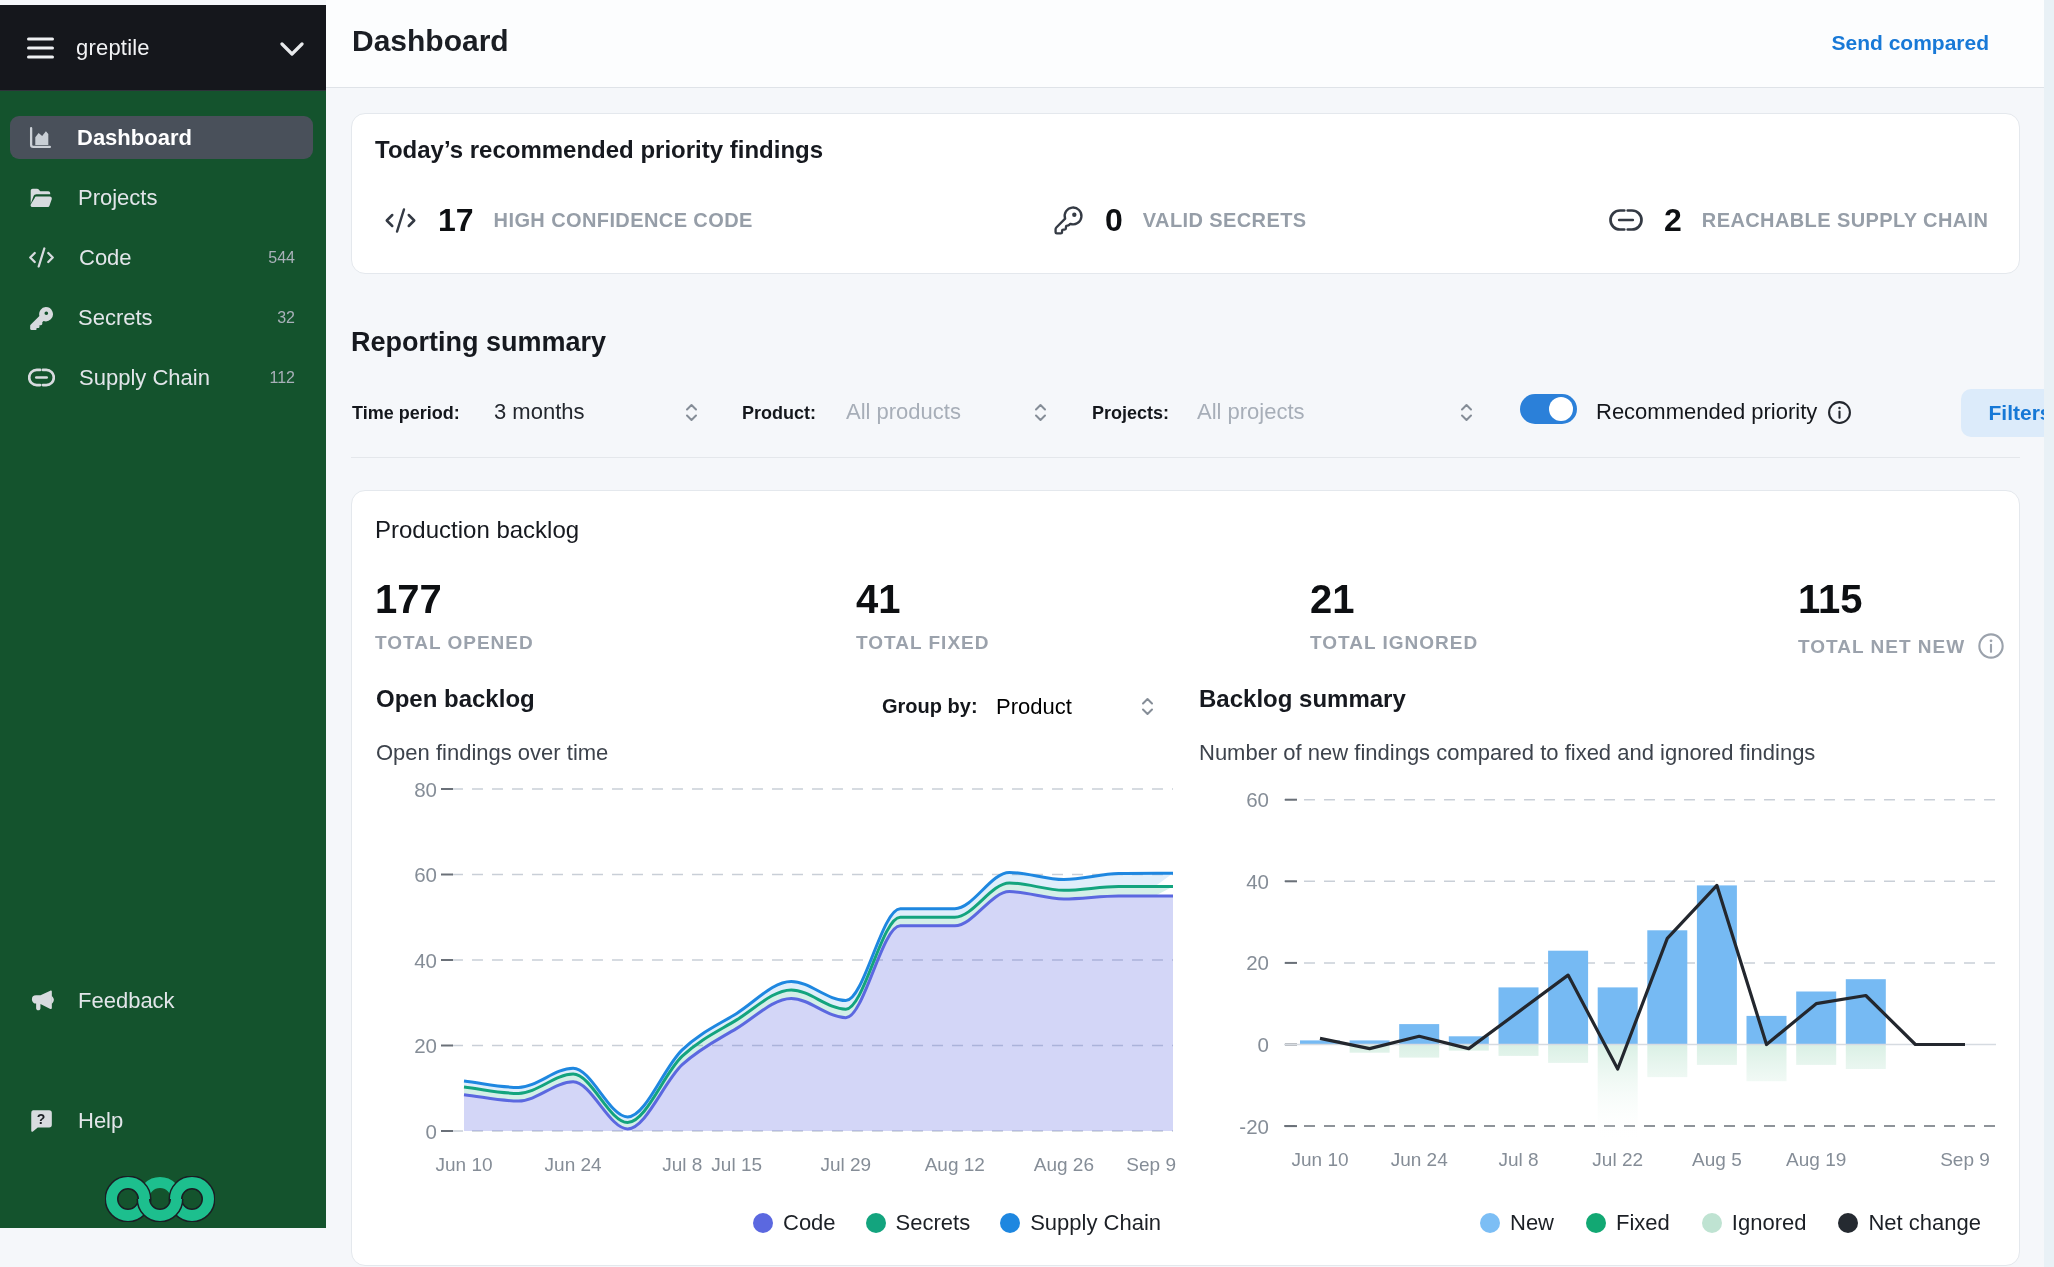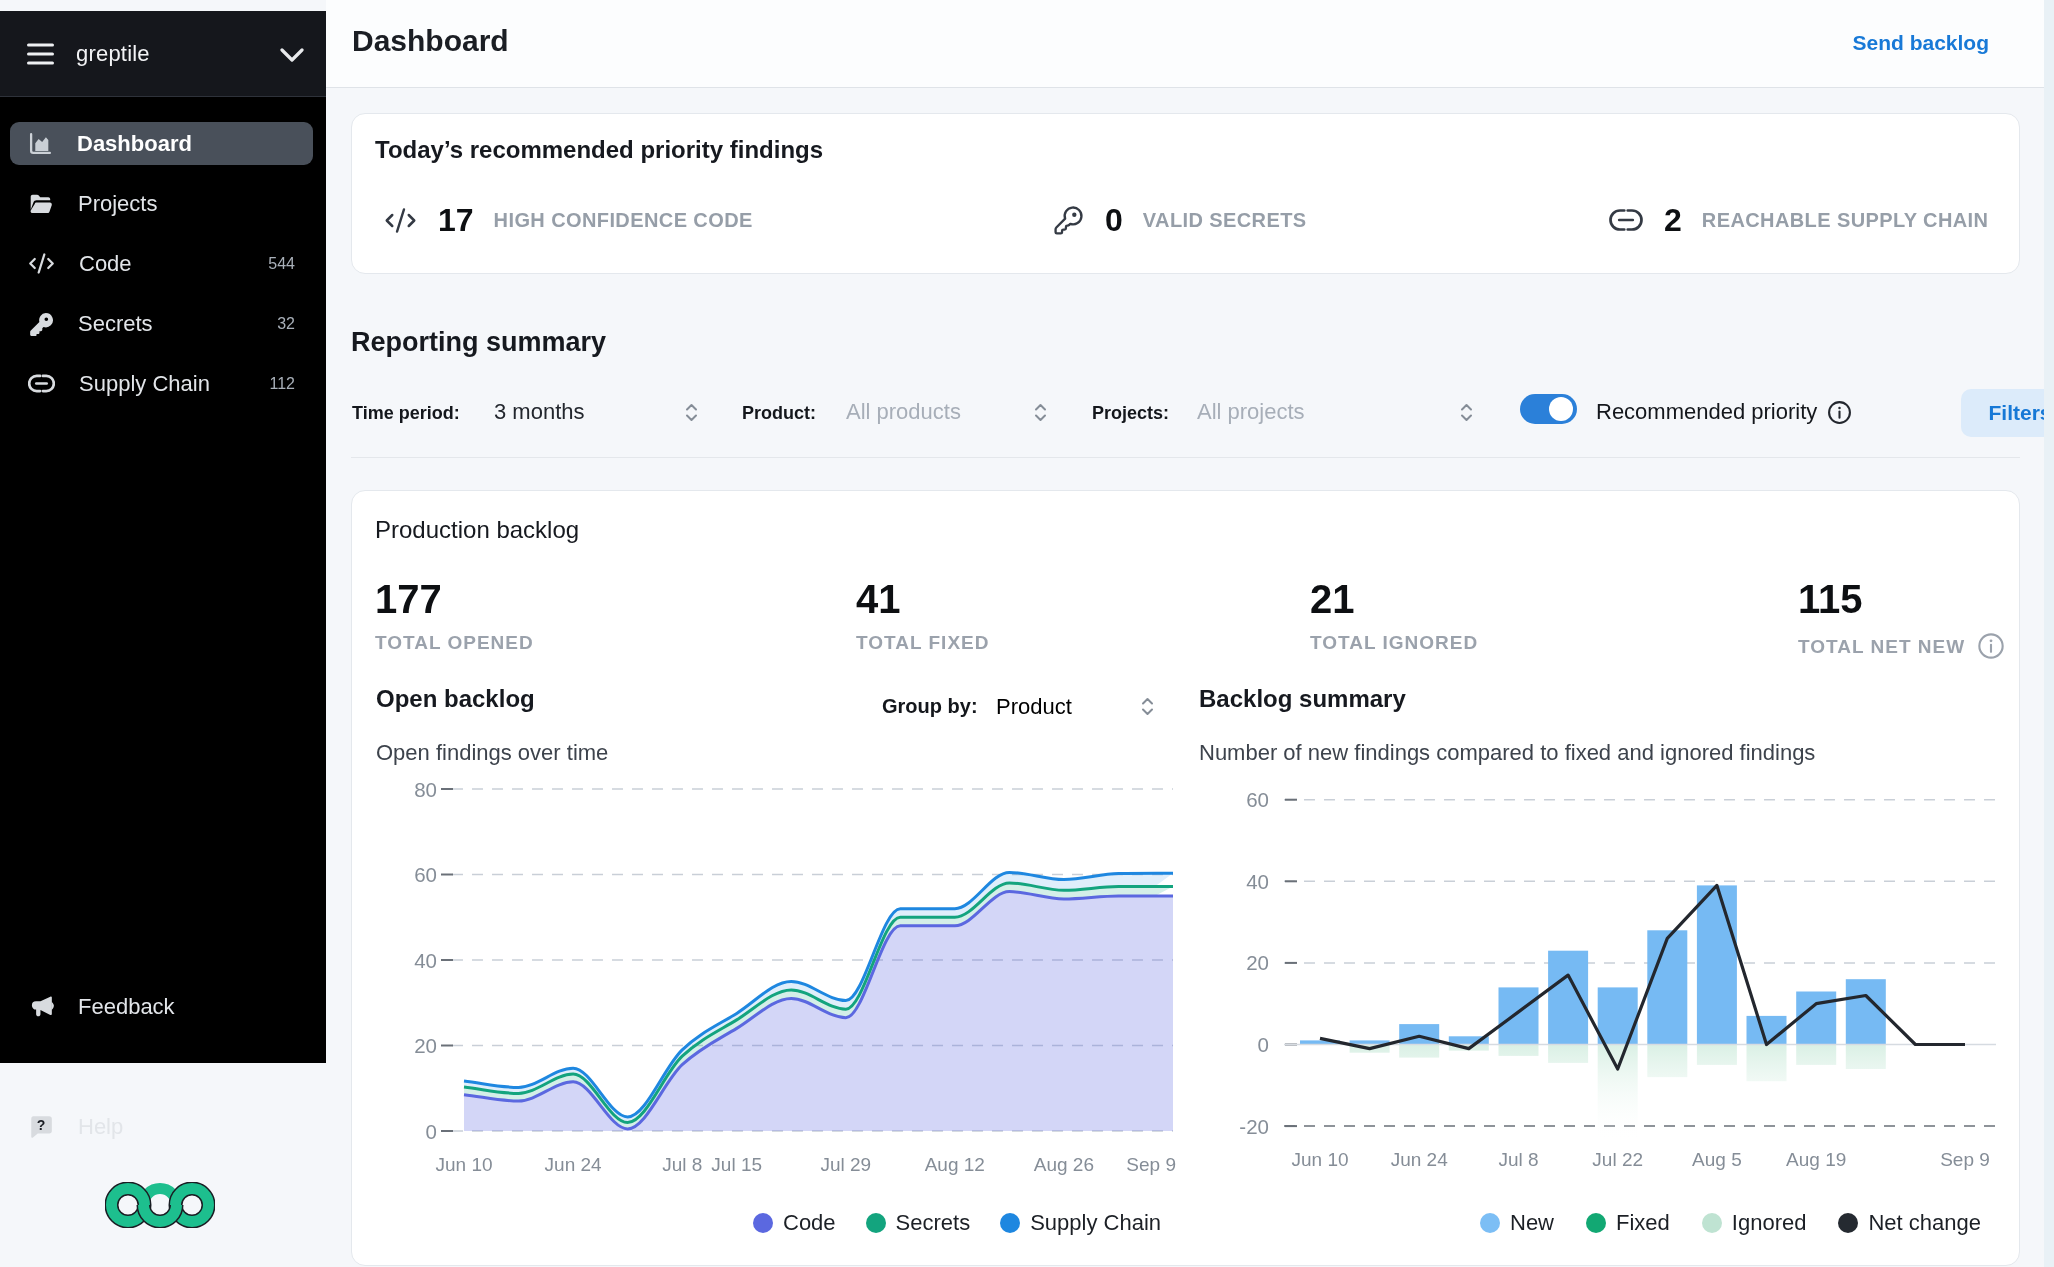"greptile" #side { background: #000000 -> #14532d; height: 1052px -> 1223px; top: 11px -> 5px }
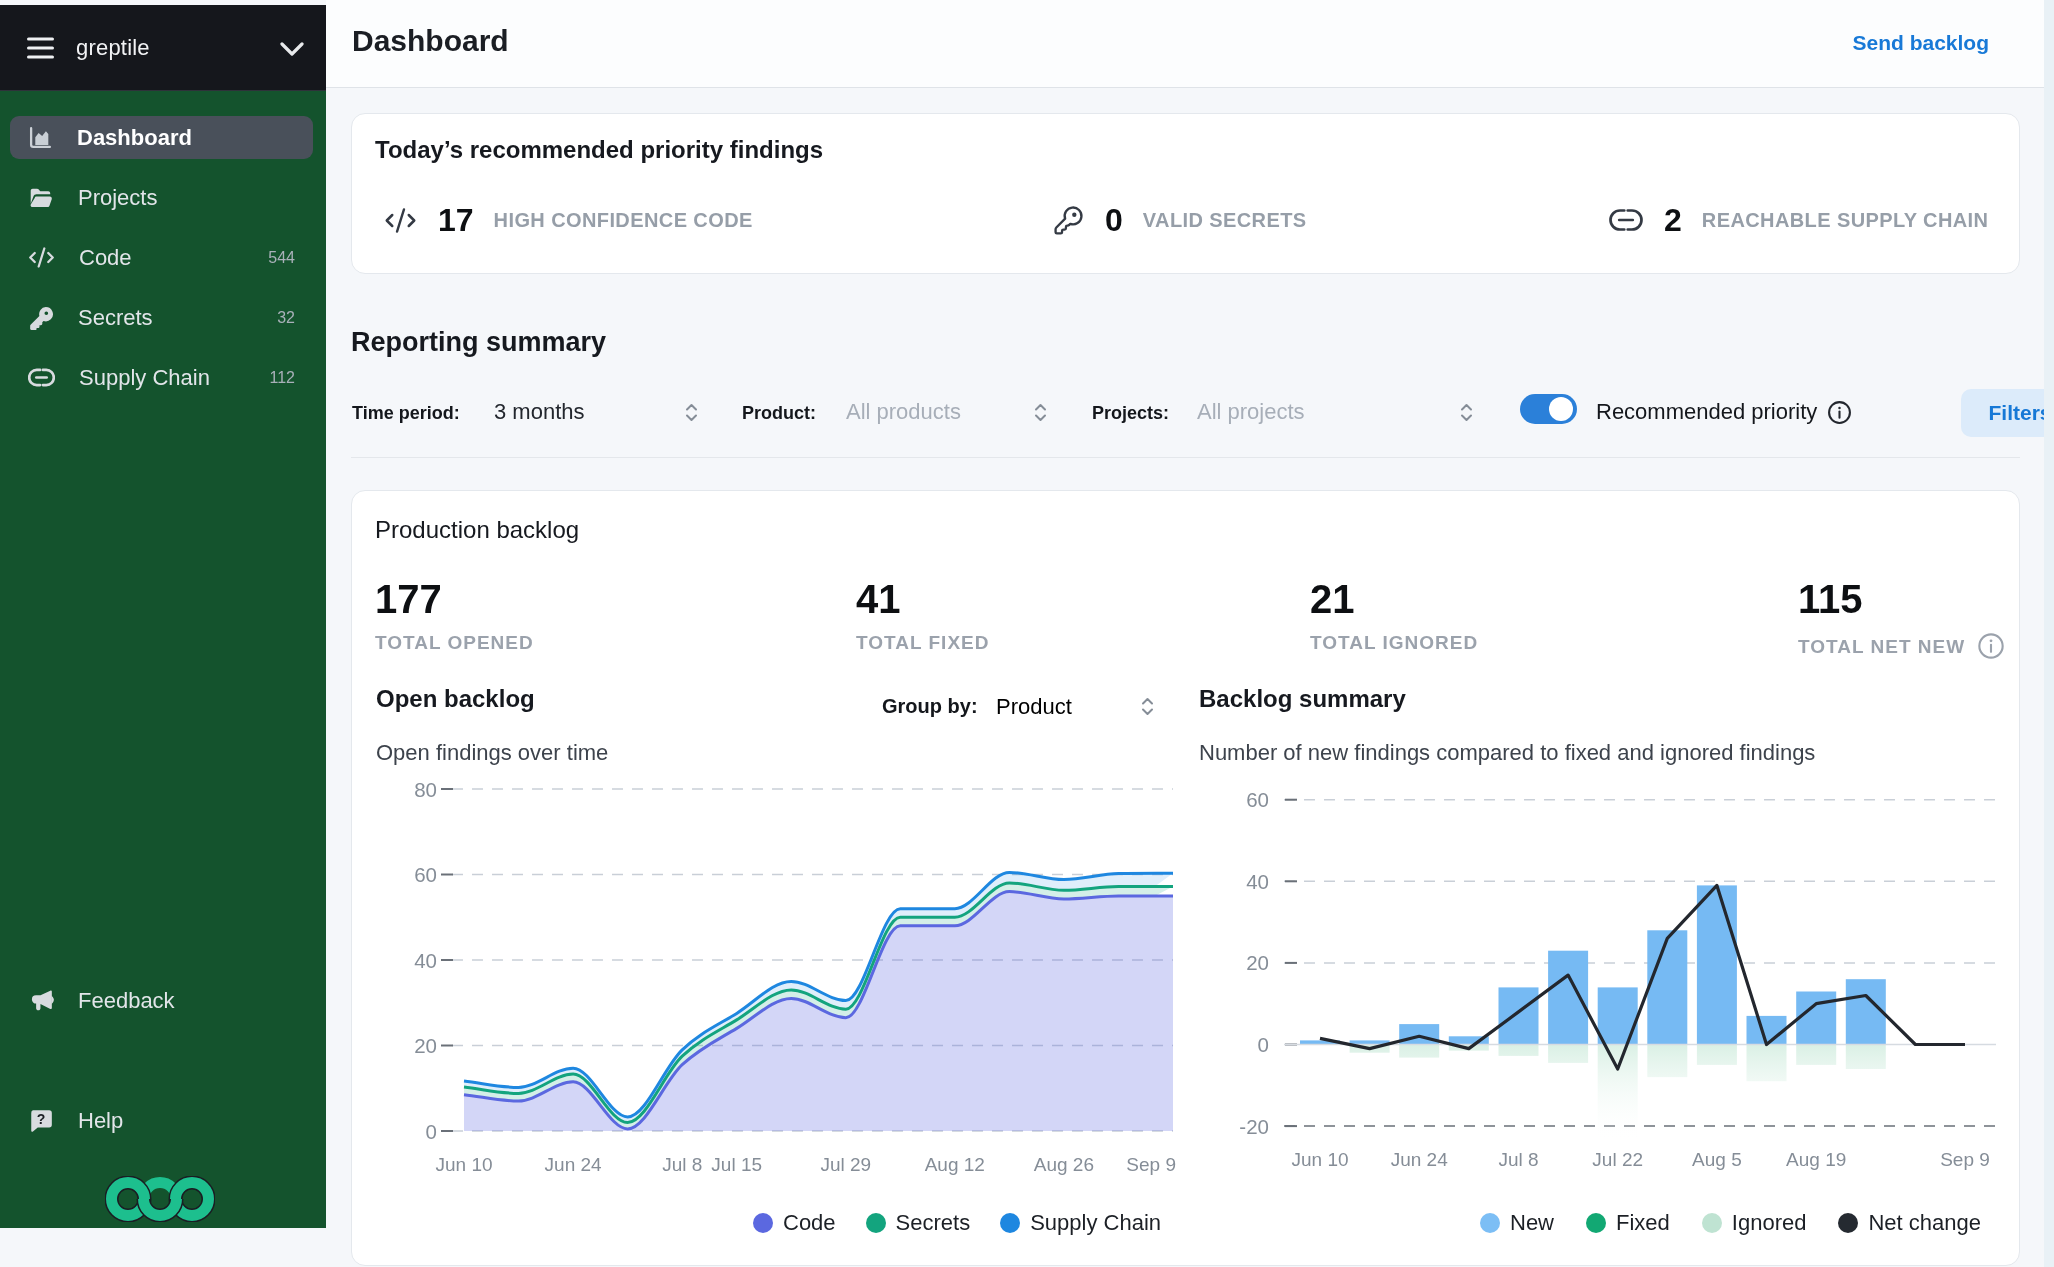"Send backlog" span.sendfb { text: backlog -> compared }
